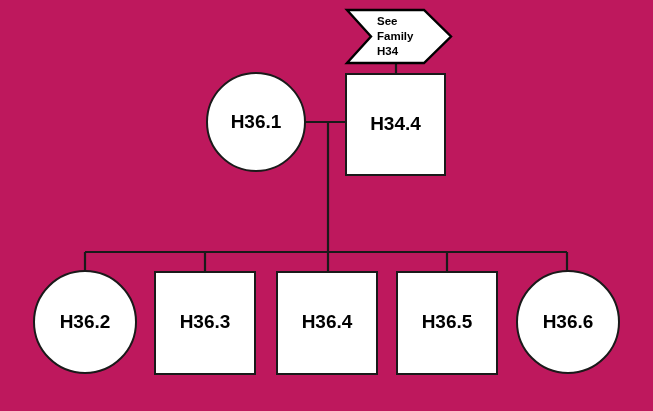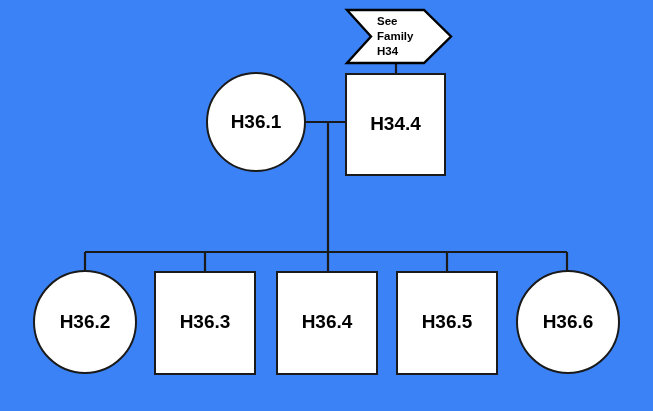"See" #pedigree-canvas { background: #3b82f6 -> #be185d }
